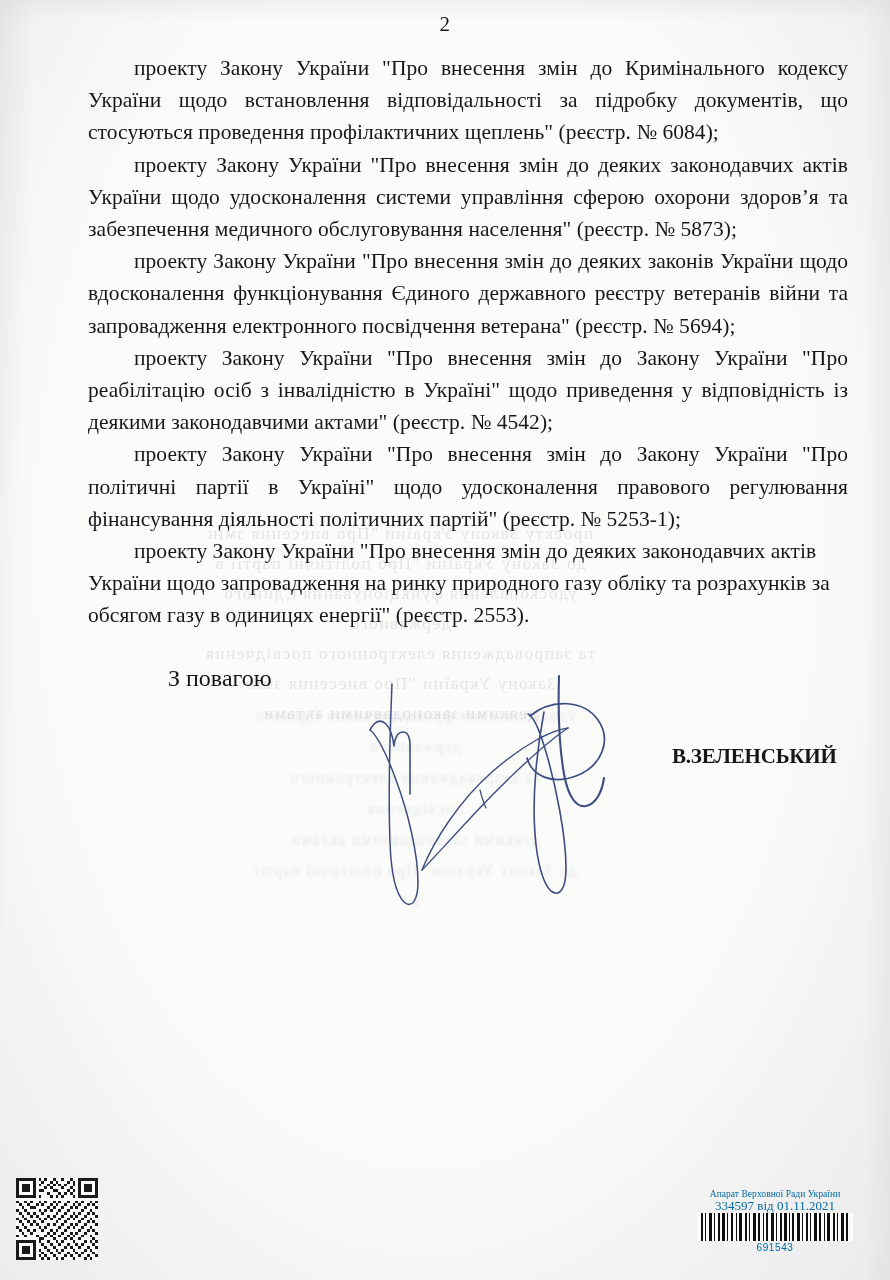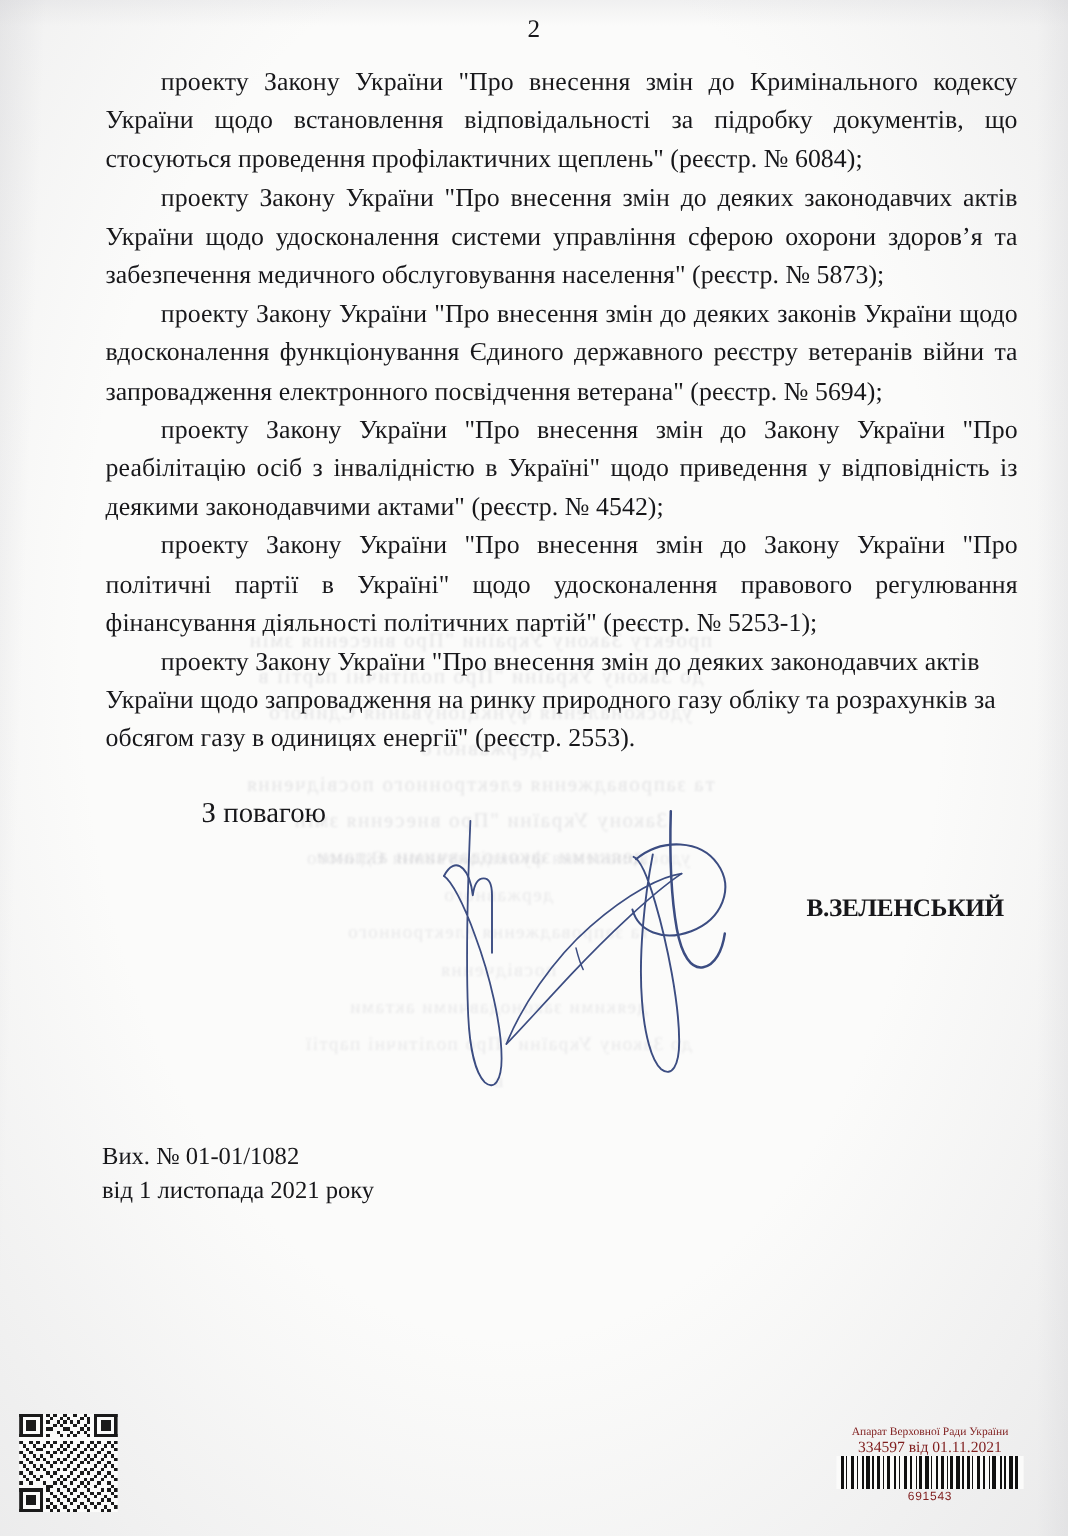"Вих. № 01-01/1082" div.outgoing { html: <div> <div>Вих. № 01-01/1082</div> <div>від 1 листопада 2021 року</div> </div> -> none }
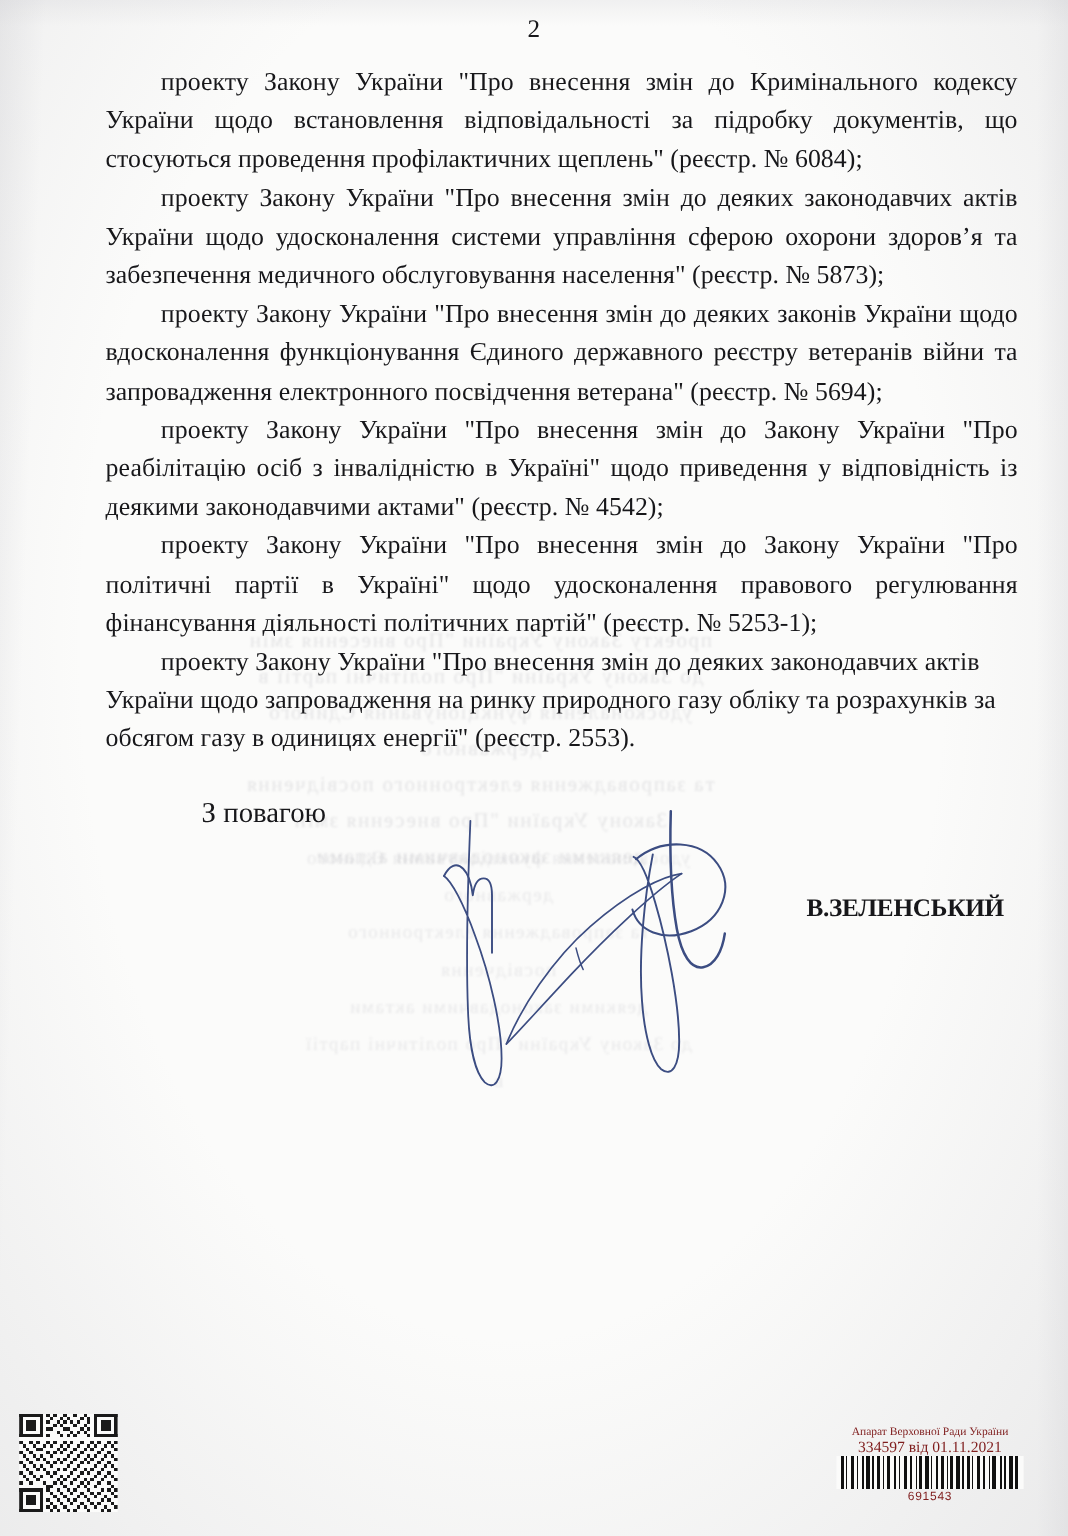"Апарат Верховної Ради України" .stamp { color: #7f1d1d -> #0369a1 }
